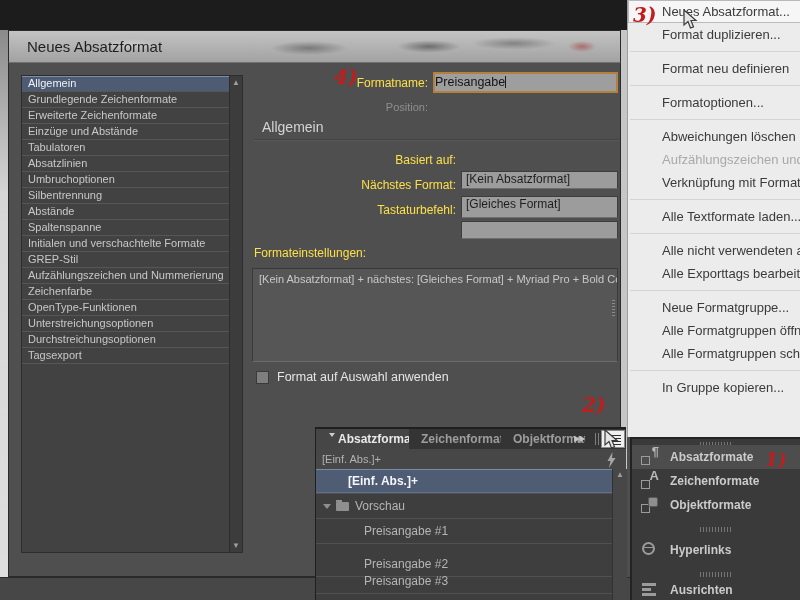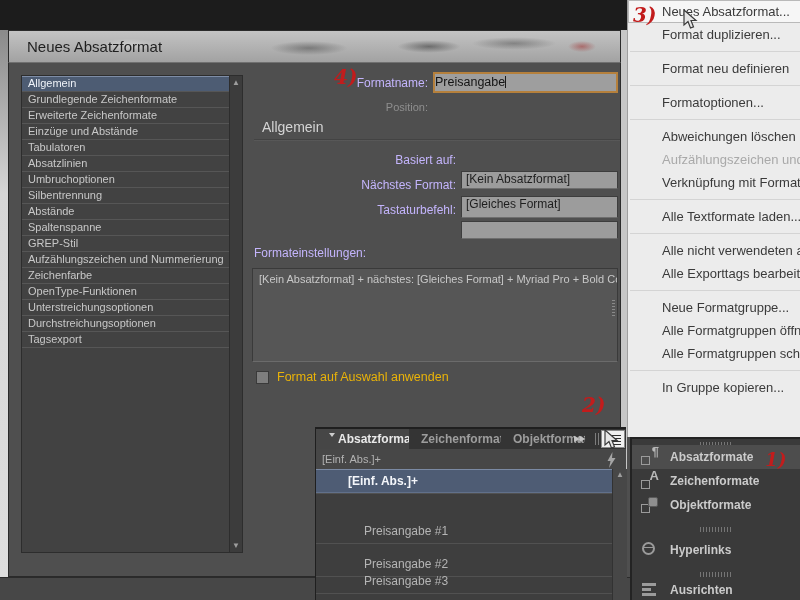"Formatname:" .lbl { color: #c4b5fd -> #fde047 }
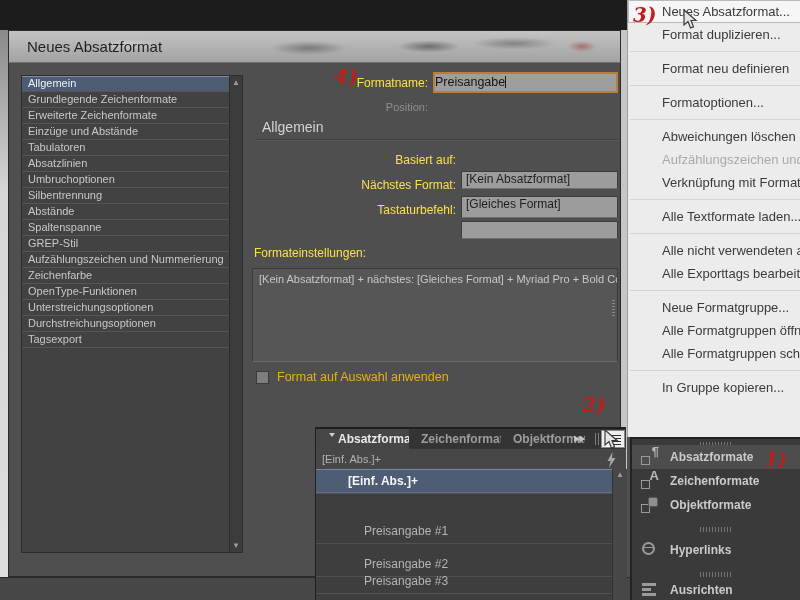"Initialen und verschachtelte Formate" div.sb-item { html: none -> <div>Initialen und verschachtelte Formate</div> }
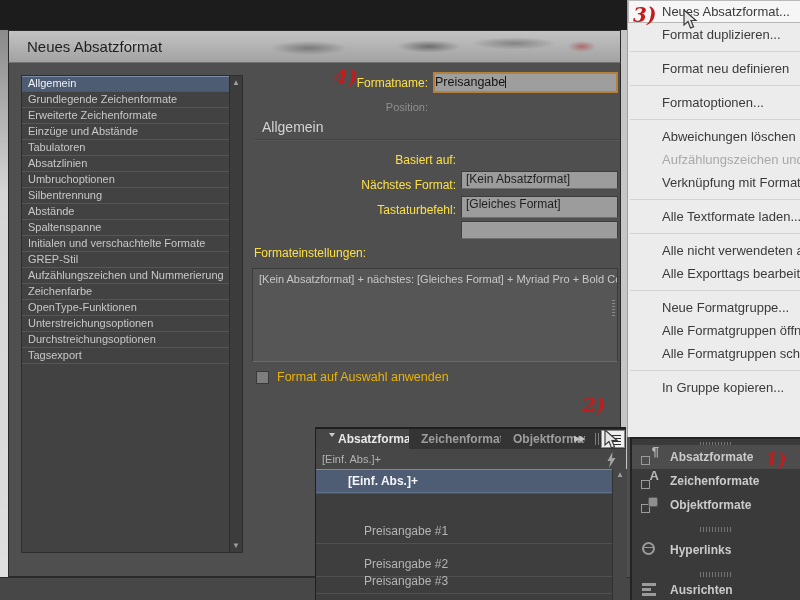"Format auf Auswahl anwenden" #apply-lbl { color: #eab308 -> #e5e5e5 }
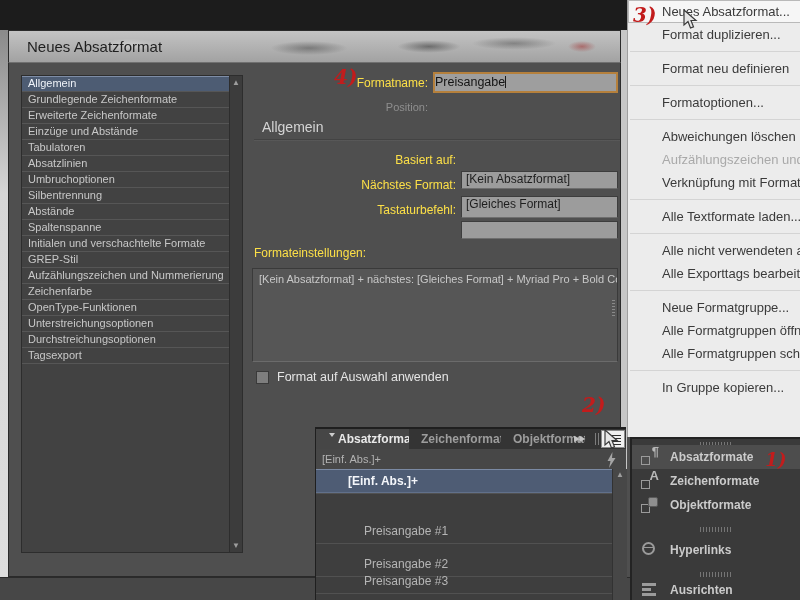"Vorschau" div.prow { html: none -> <div> <span></span><span></span><span>Vorschau</span> </div> }
